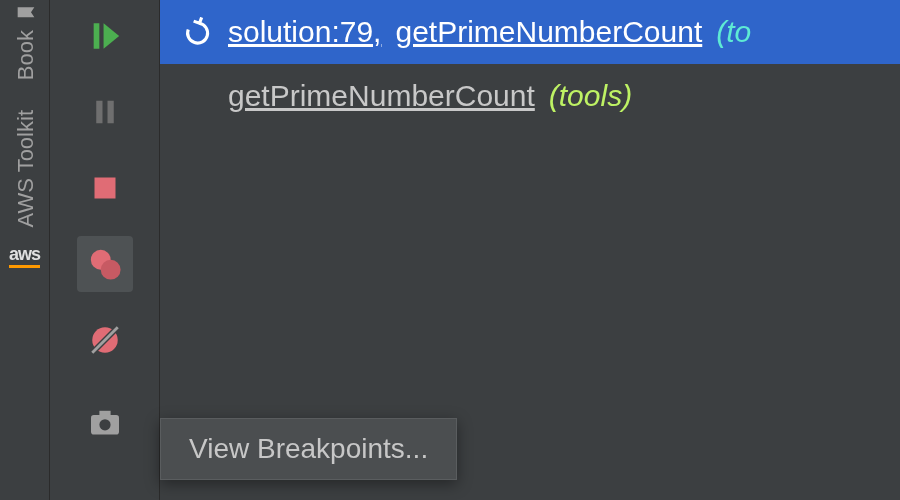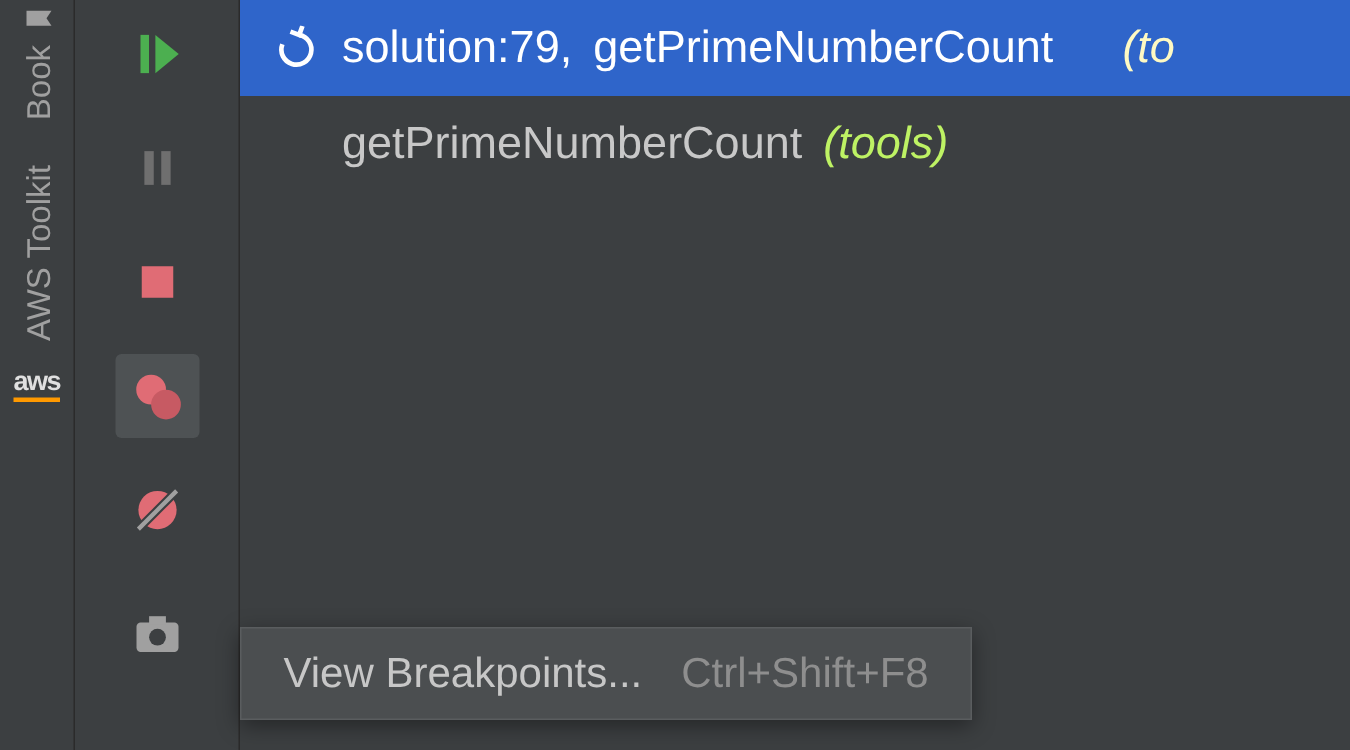"solution:79," .frame-row .loc { text-decoration: none -> underline }
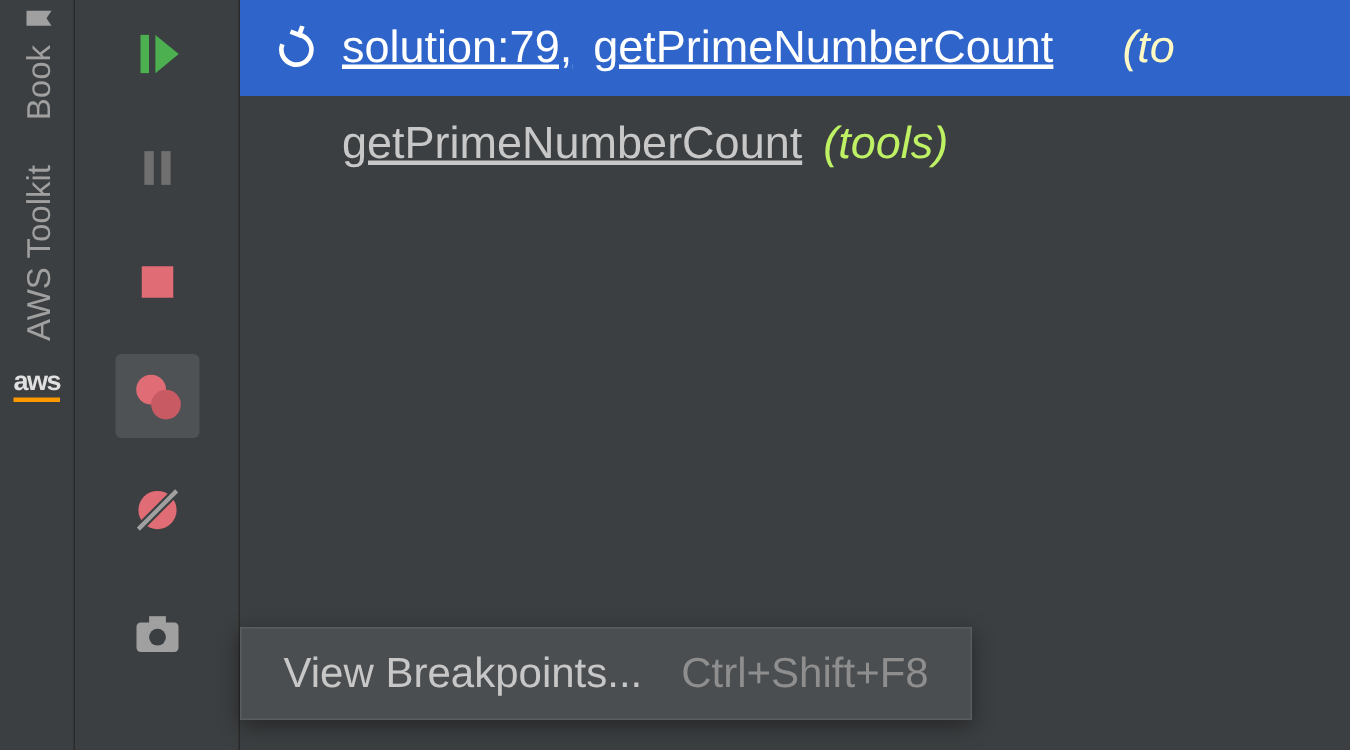"(to" .frame-row.selected .pkg { color: #fef9c3 -> #5eead4; margin-left: 32px -> none }
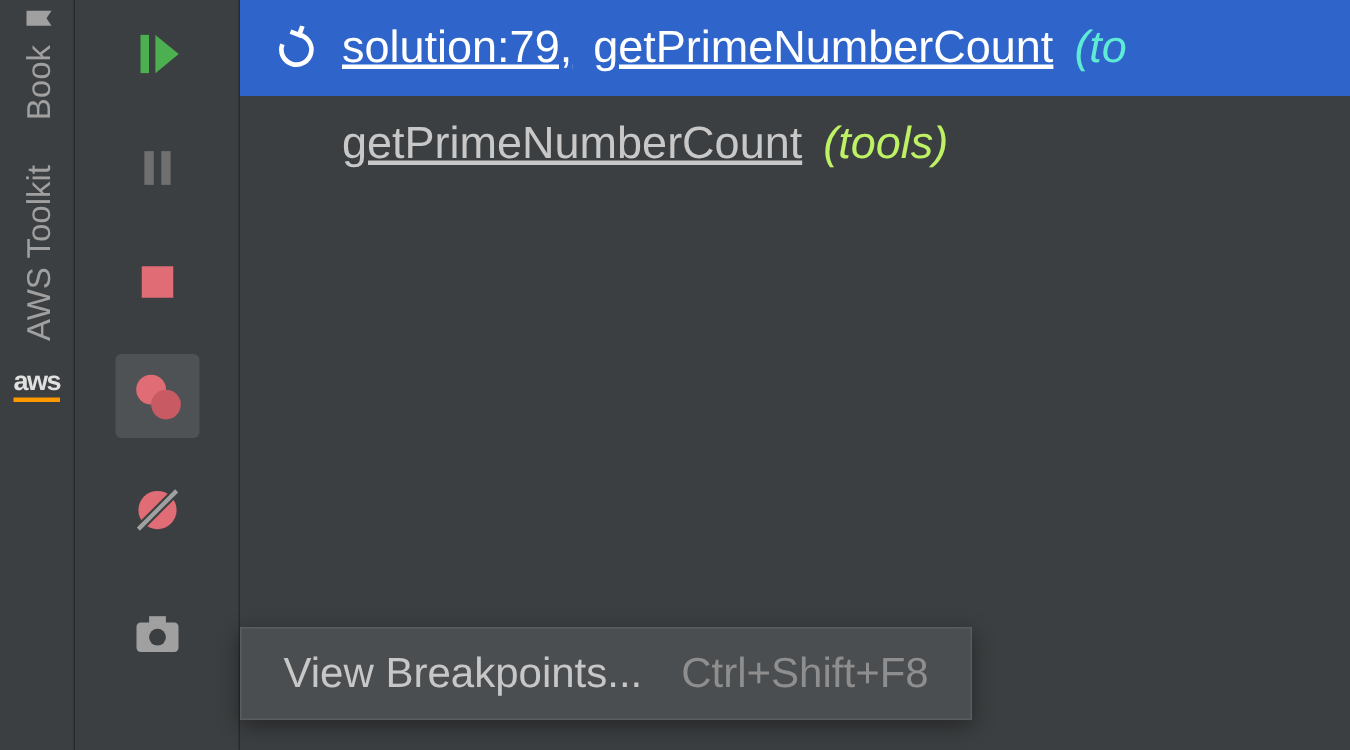"Ctrl+Shift+F8" span.shortcut { html: <span>Ctrl+Shift+F8</span> -> none }
